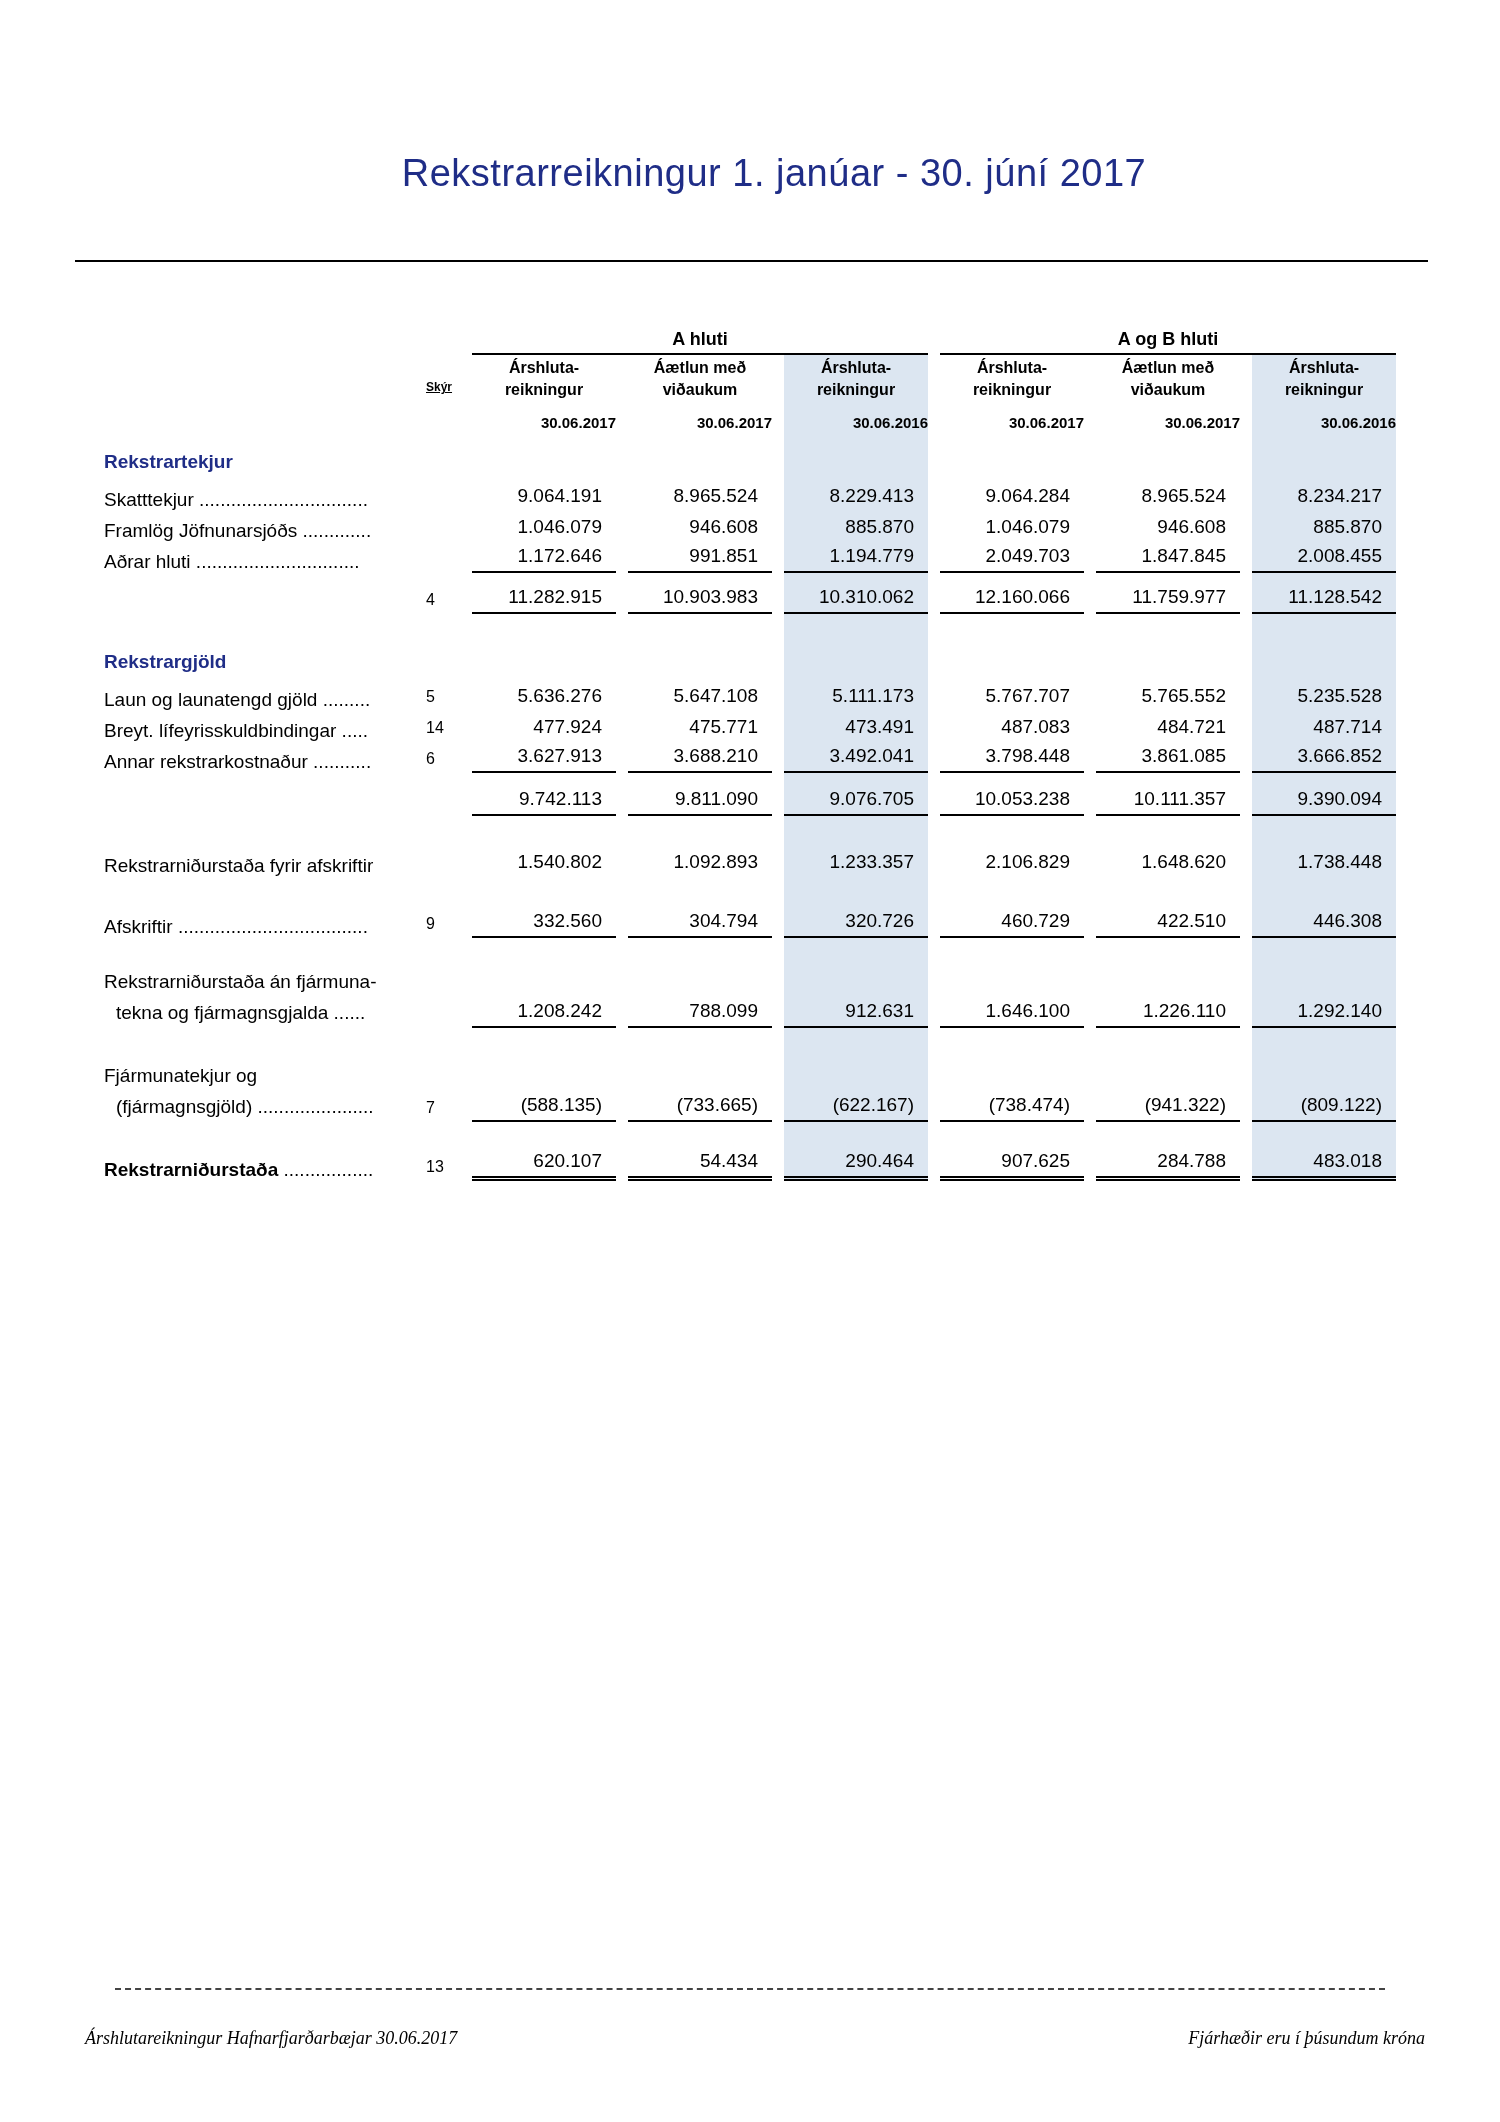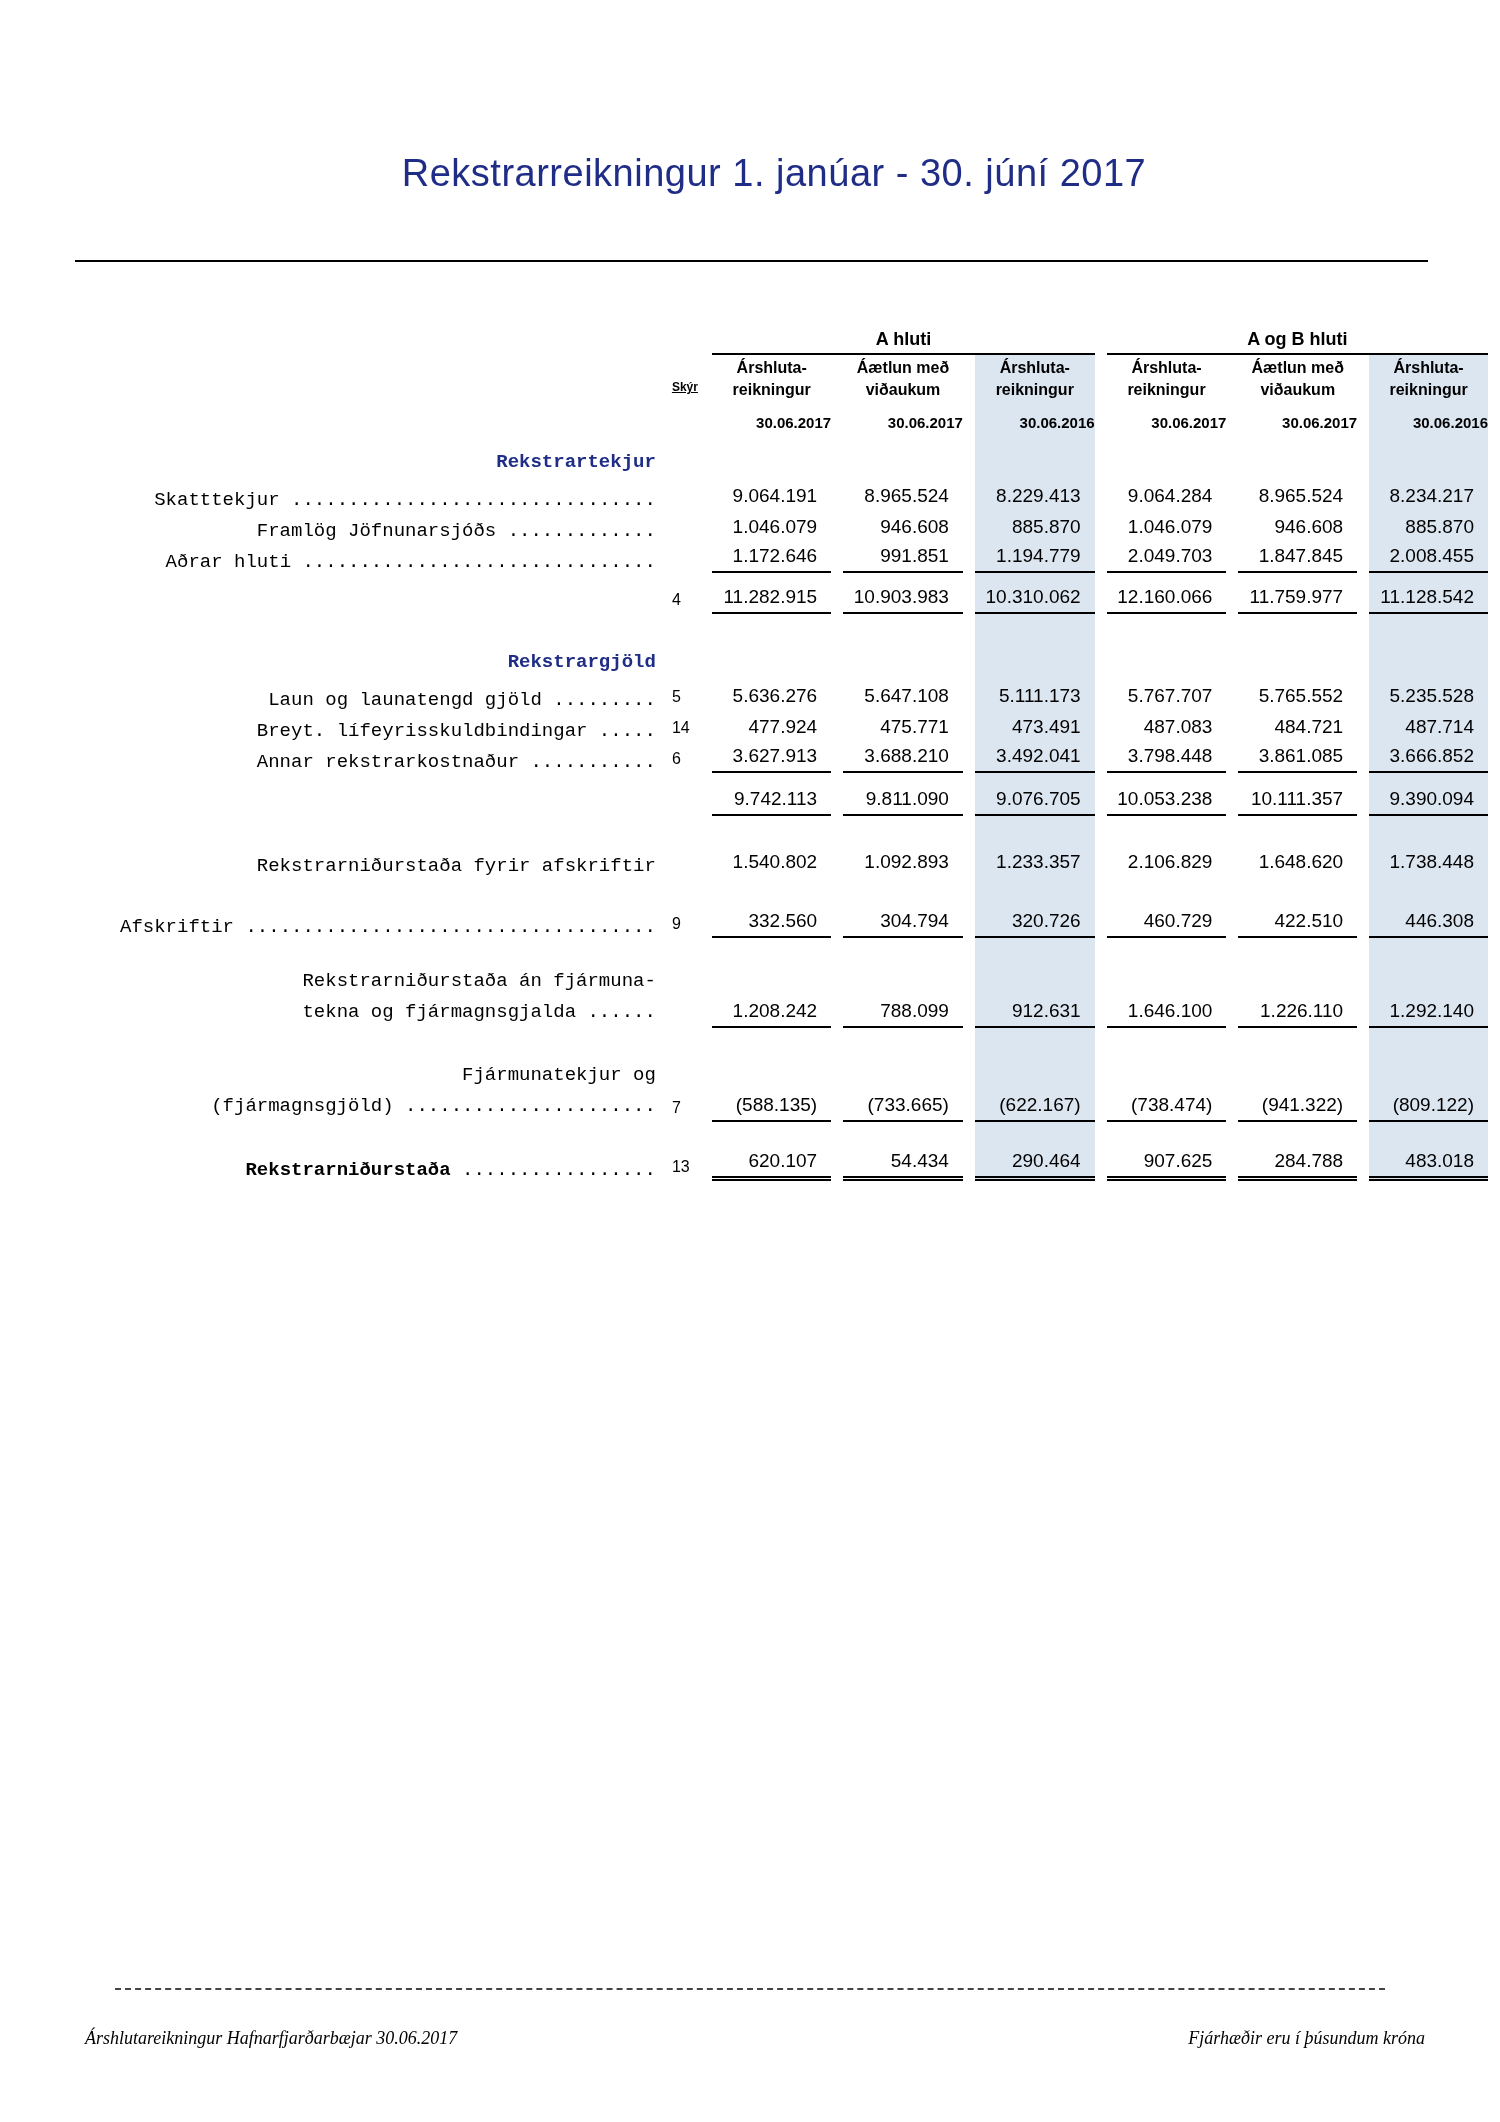"A hluti" .table-wrap { left: 108px -> 92px }
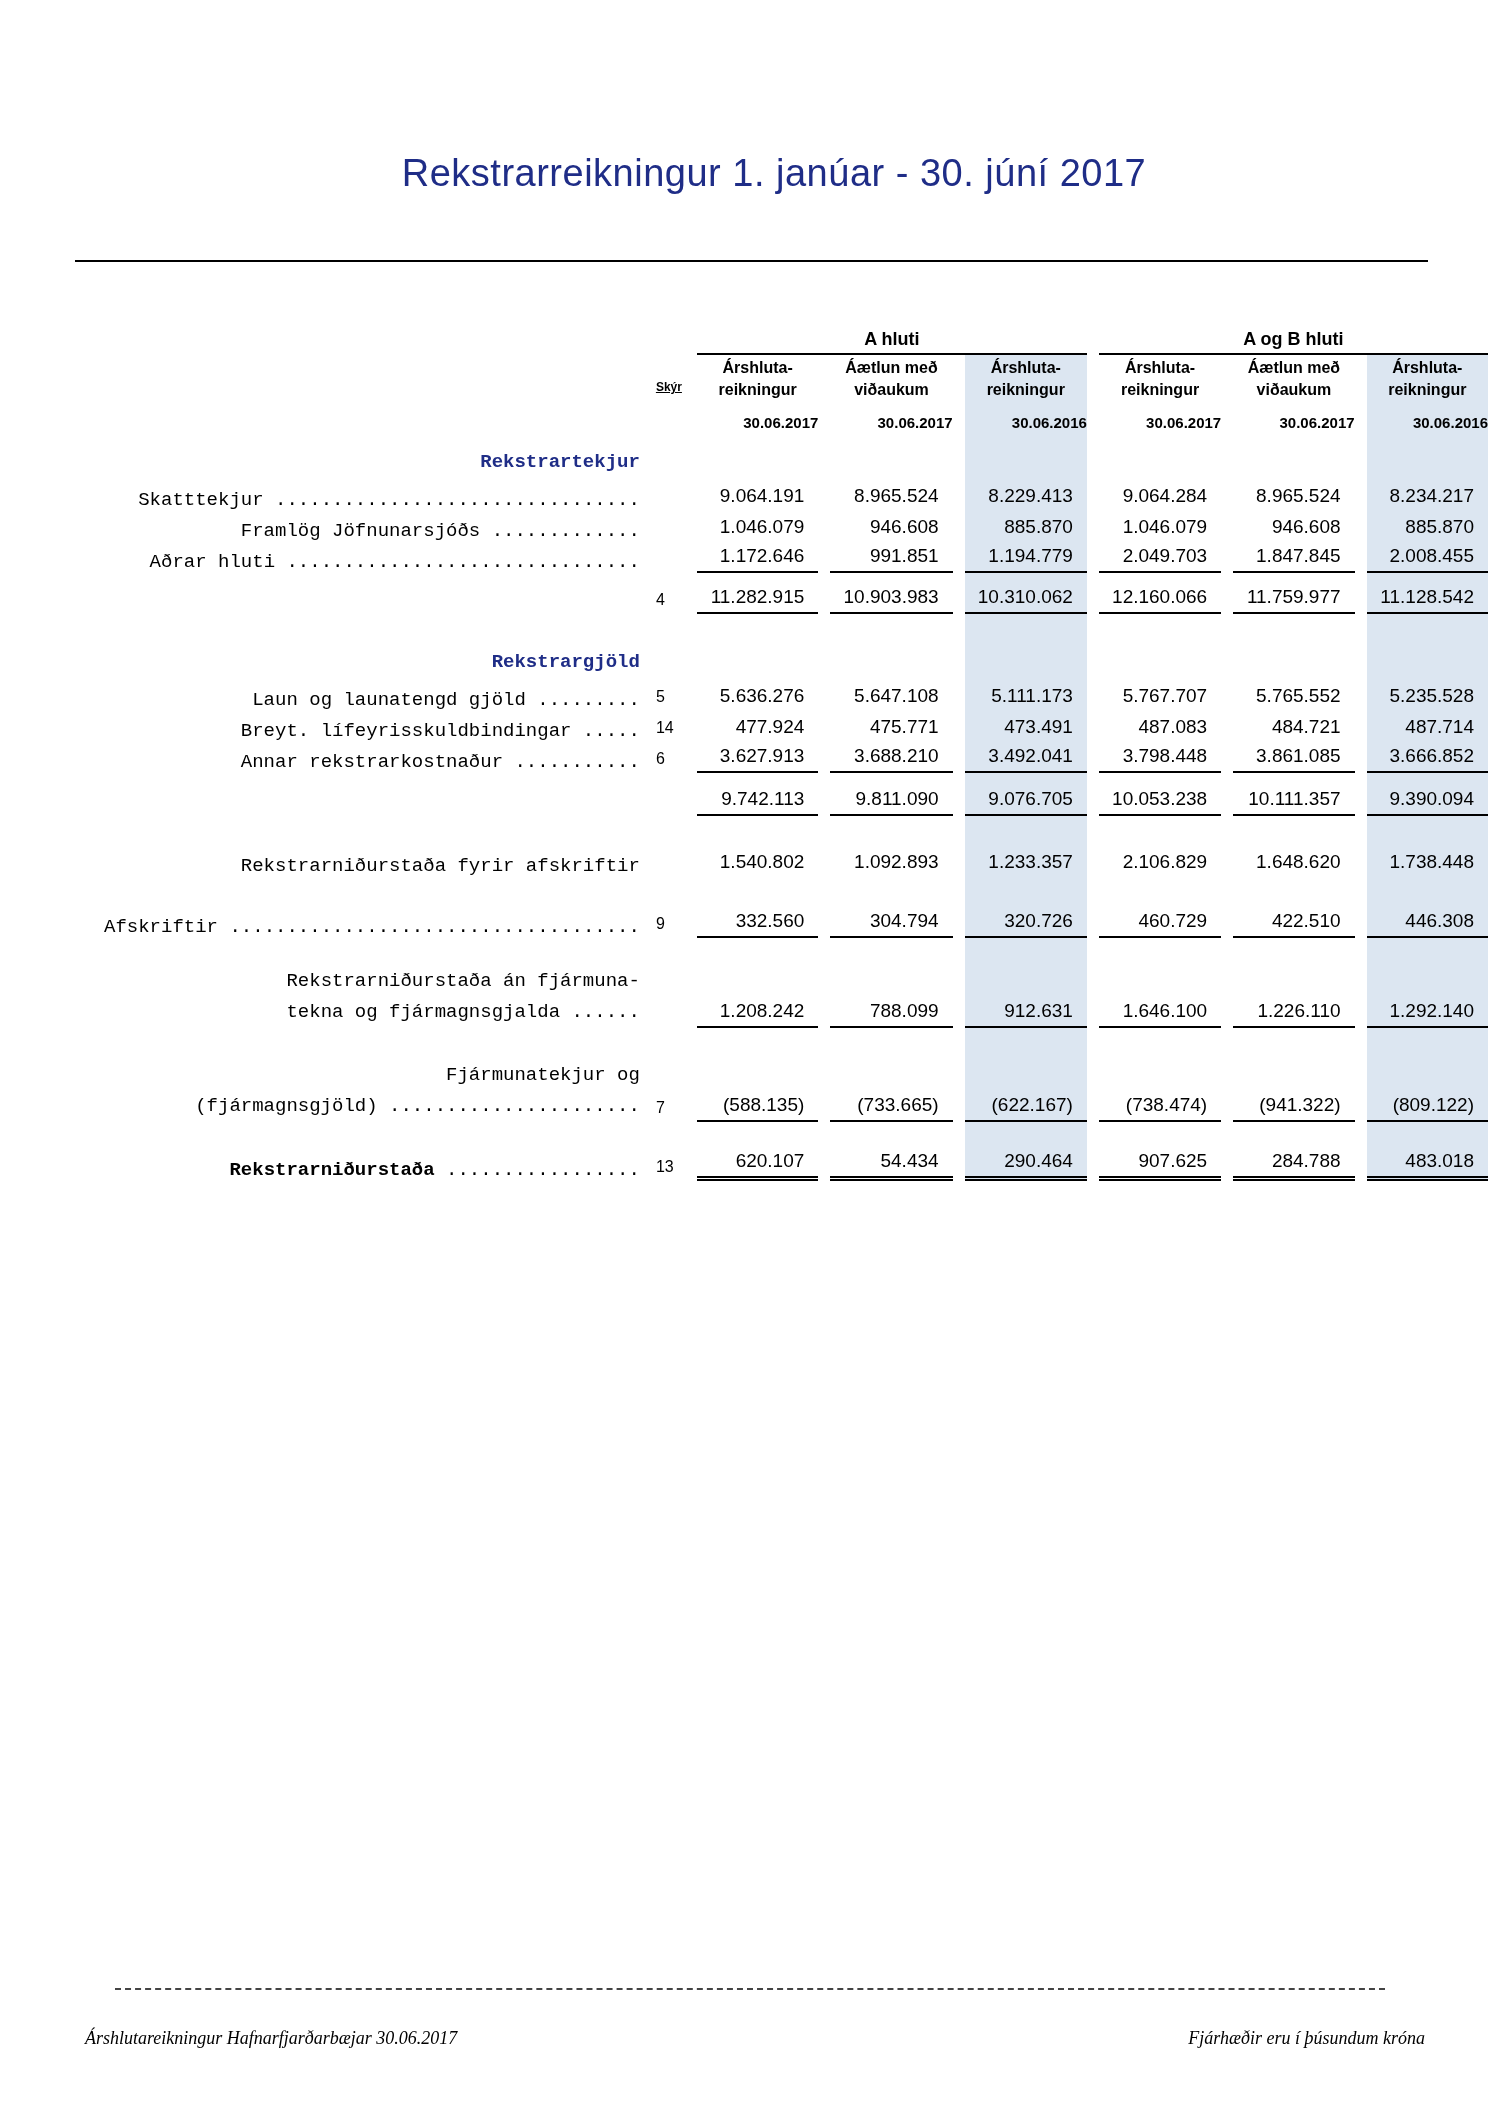"Rekstrartekjur" .label-cell { font-family: Liberation Mono, monospace -> none; text-align: right -> left }
